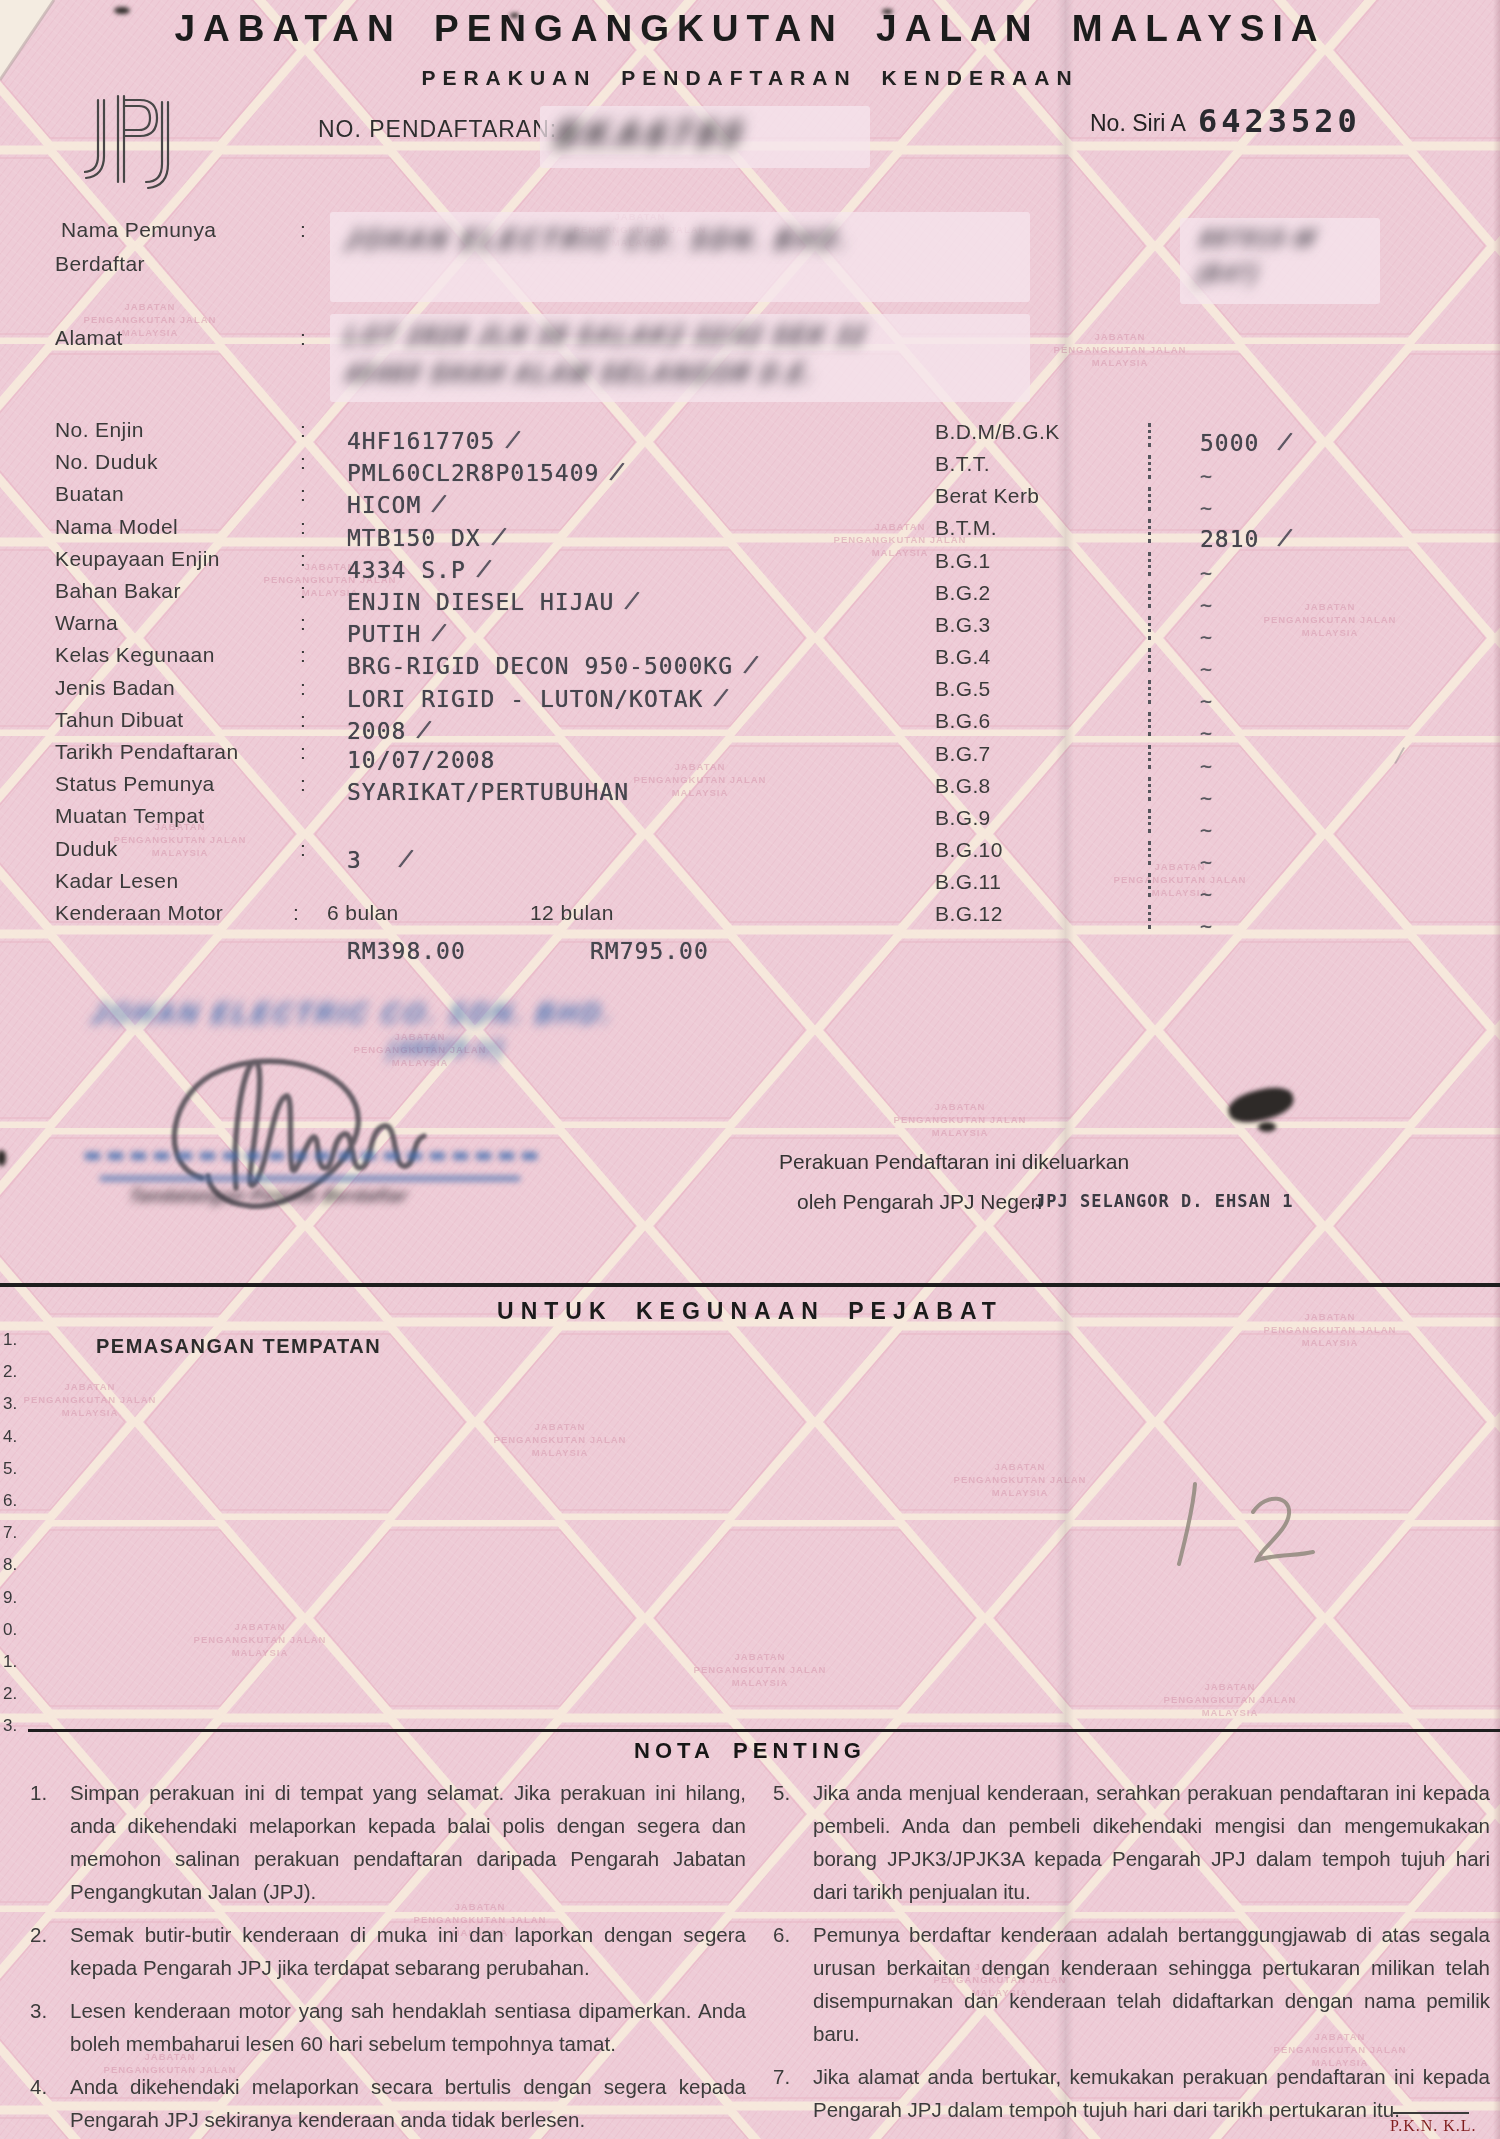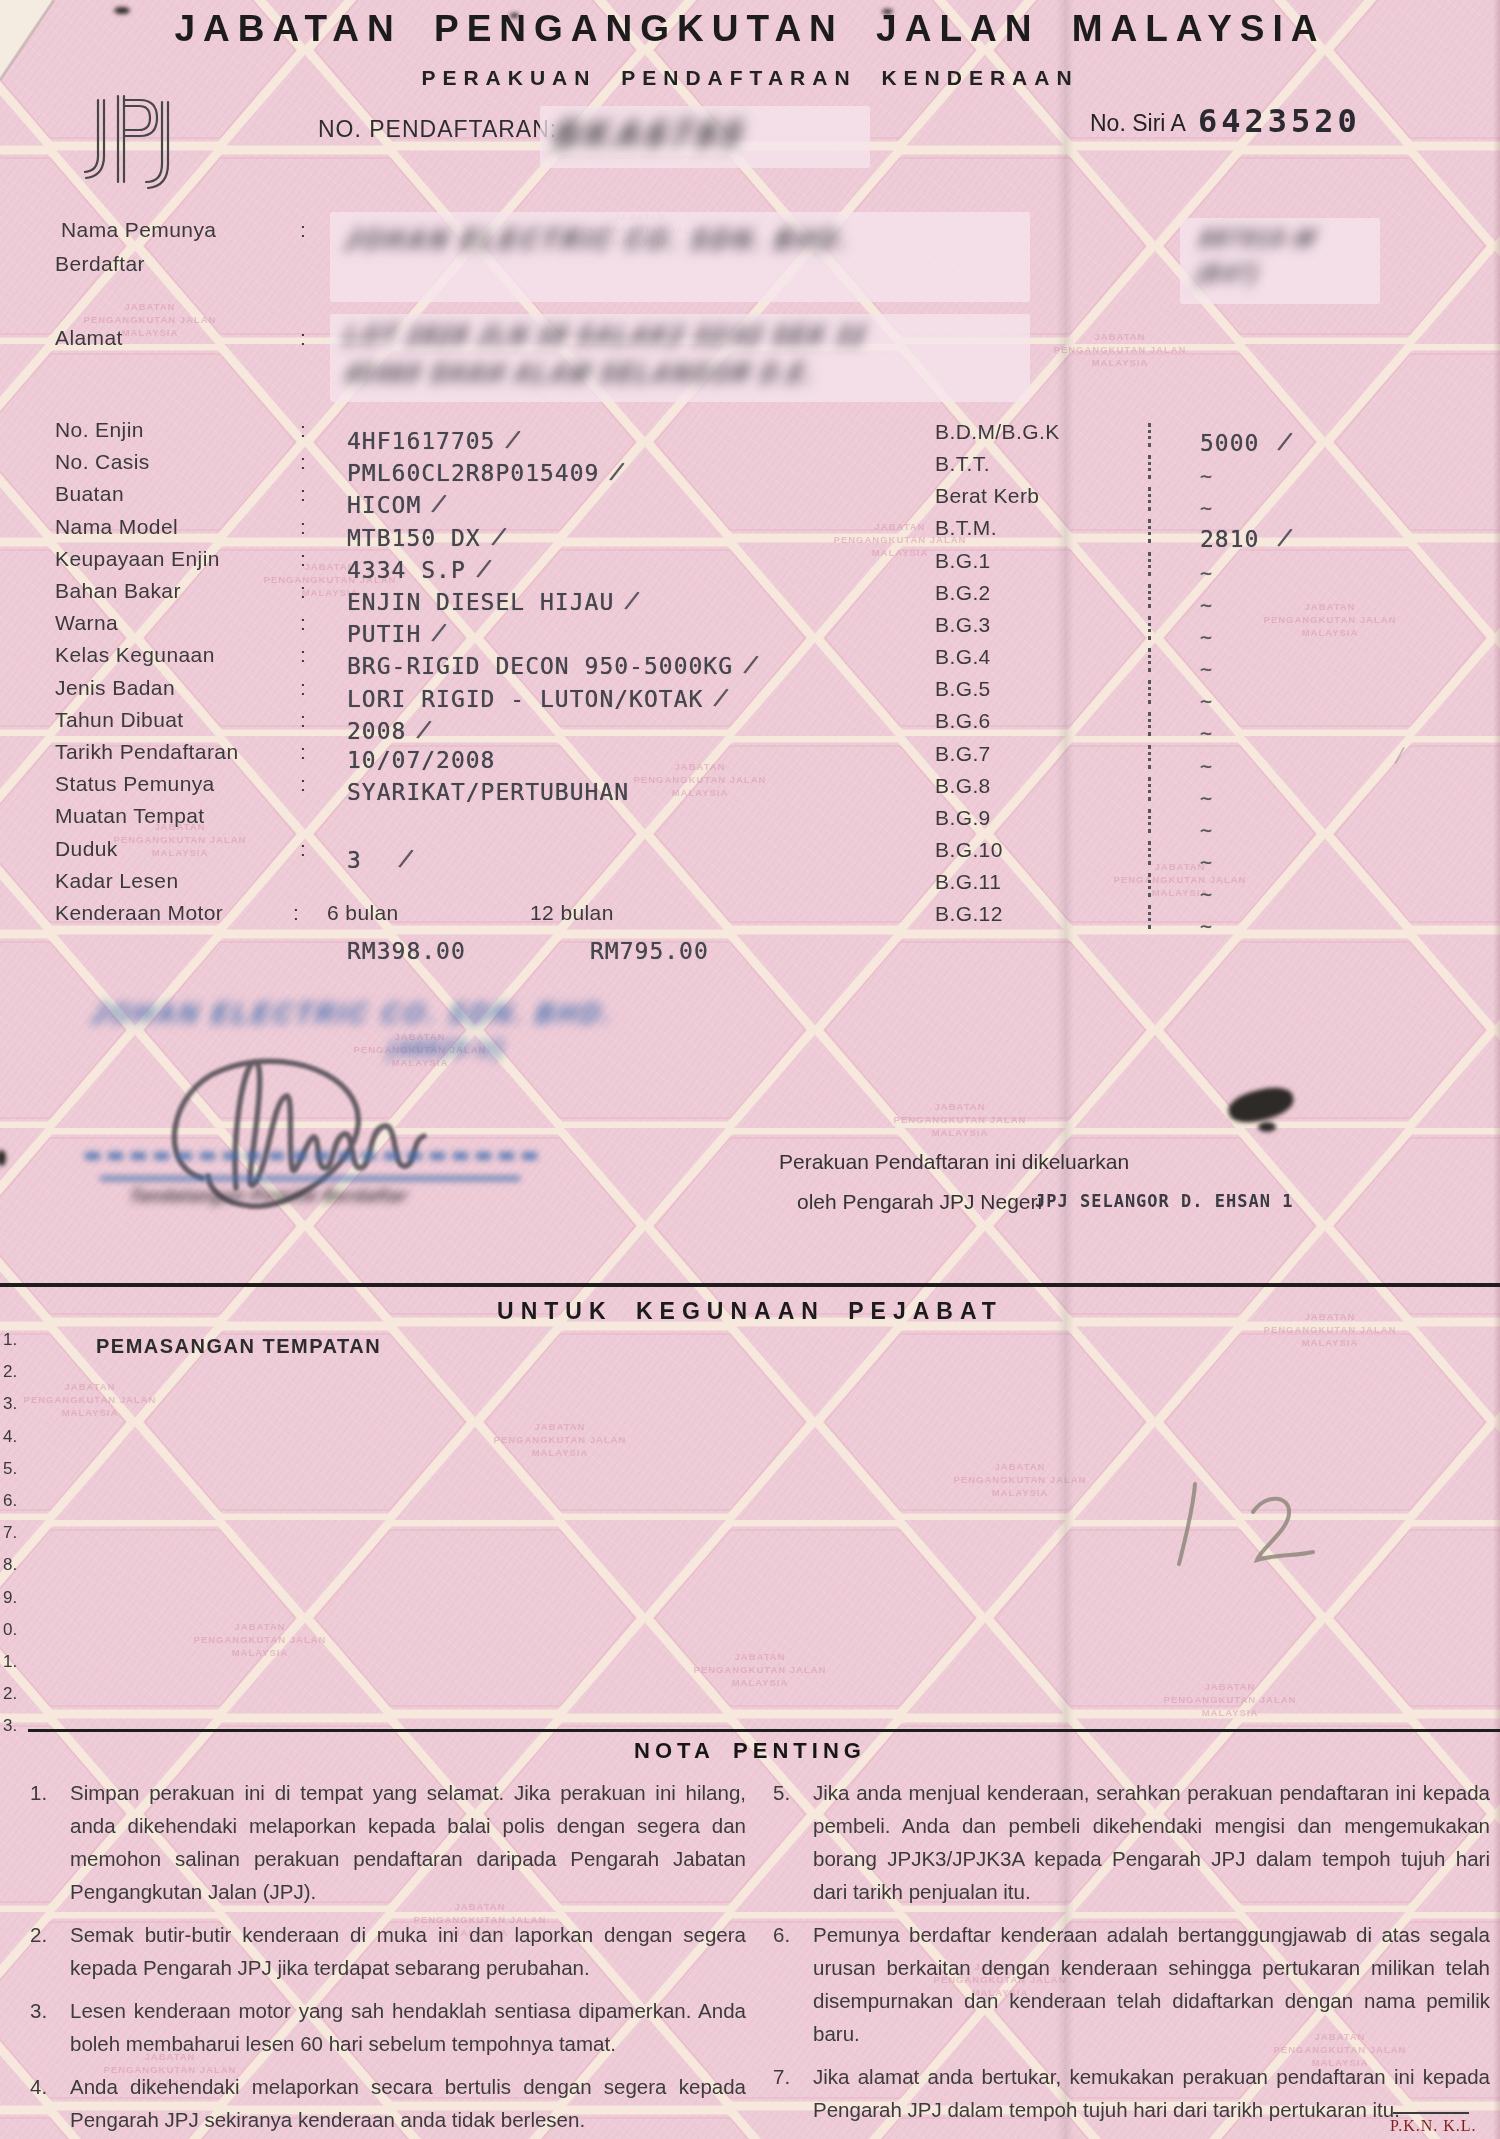"No. Casis" span.lab { text: Casis -> Duduk }
